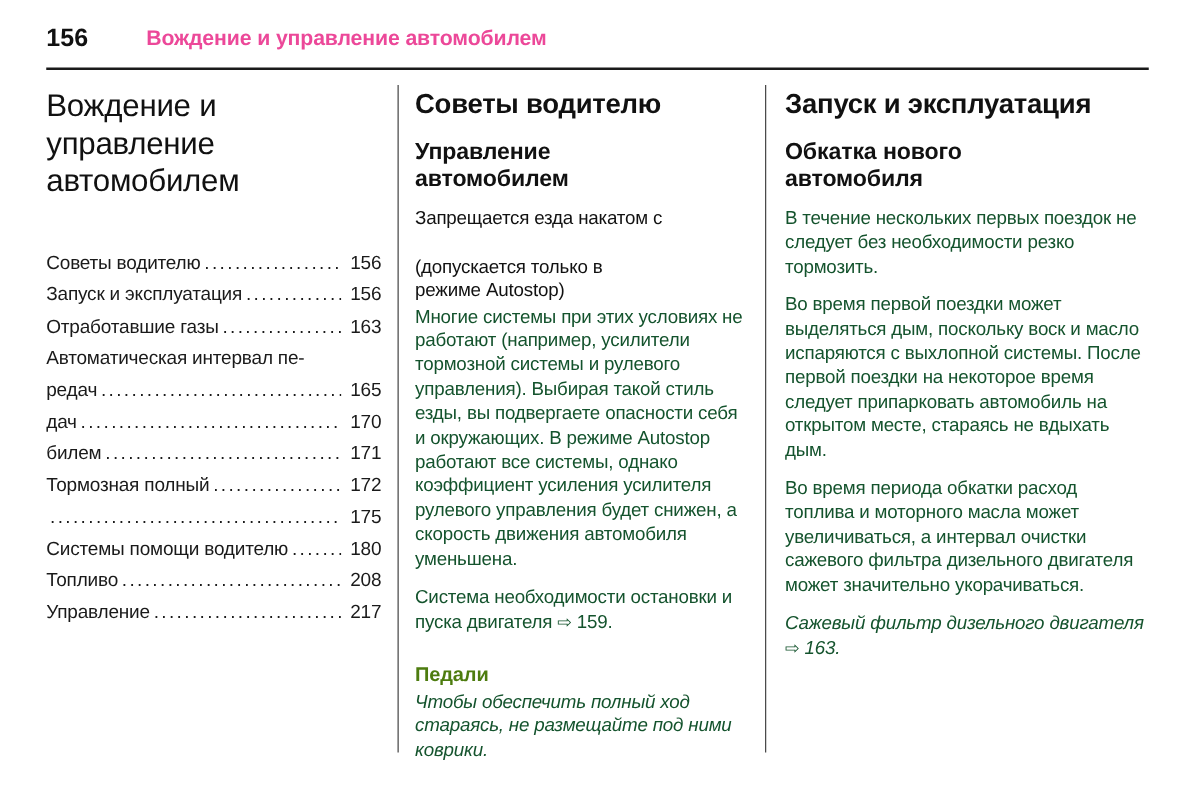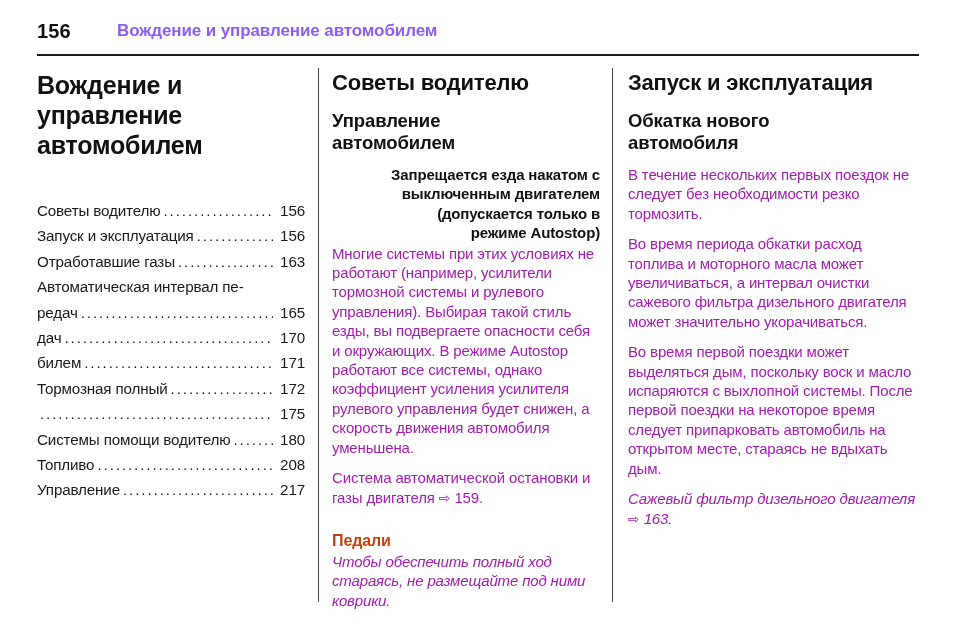"Вождение и управление автомобилем" .header-title { color: #8b5cf6 -> #ec4899 }
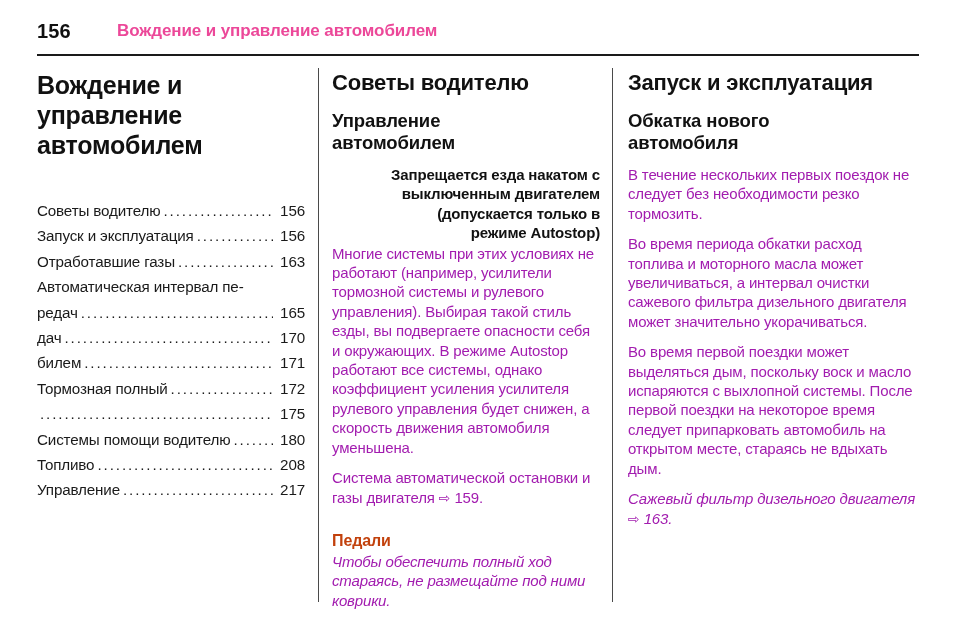"Вождение и" h1.chapter-title { font-weight: bold -> normal }
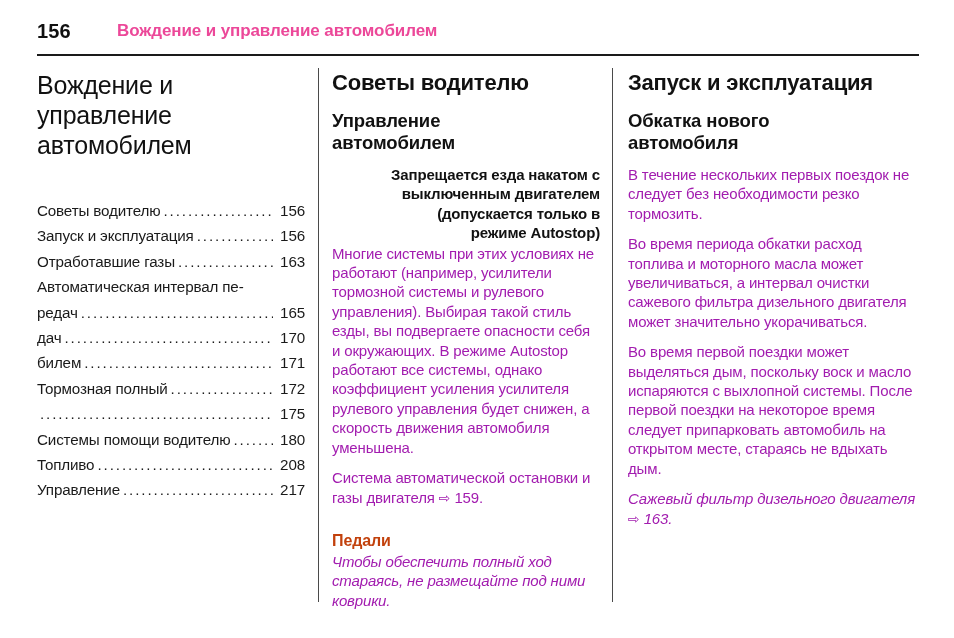"Запрещается езда накатом с" h3.bold-lead { font-weight: bold -> normal; text-align: right -> none }
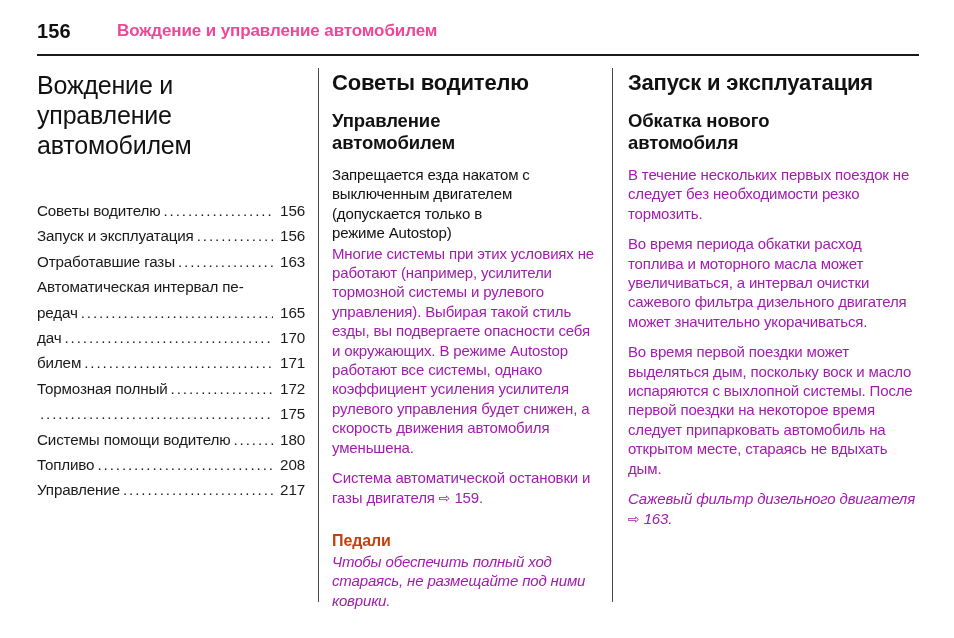"В течение нескольких первых поездок" p.body { color: #a21caf -> #14532d }
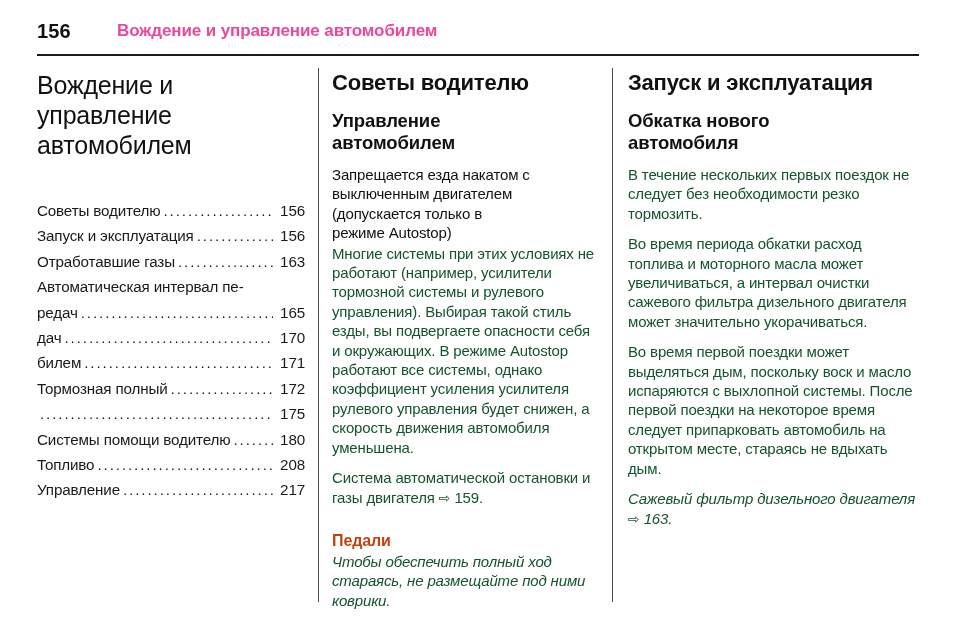"выключенным двигателем" span { html: <span>выключенным двигателем</span> -> none }
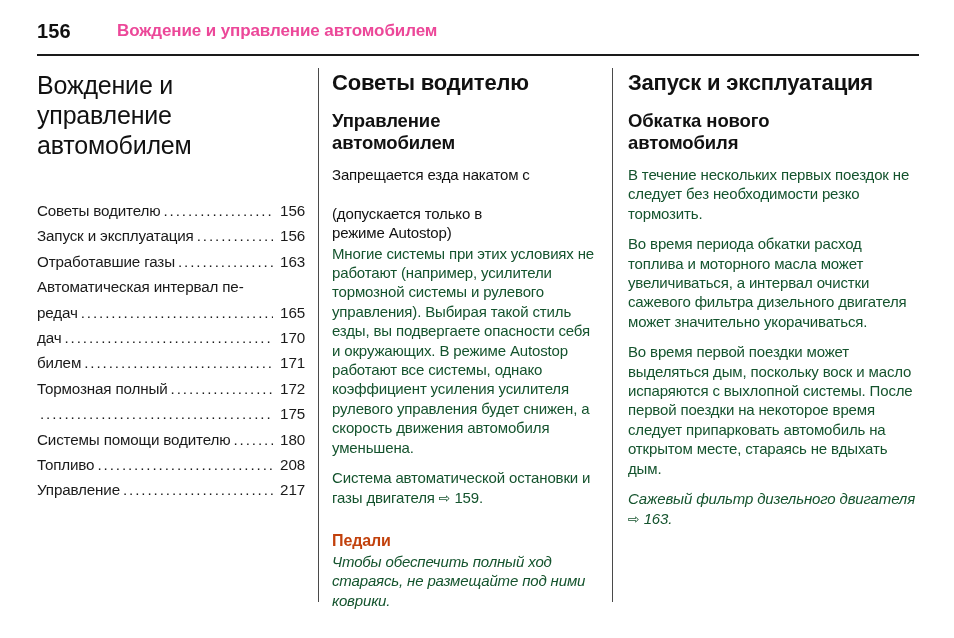"Во время периода обкатки расход" p.body { order: before "Во время первой поездки может" -> after "Во время первой поездки может" }
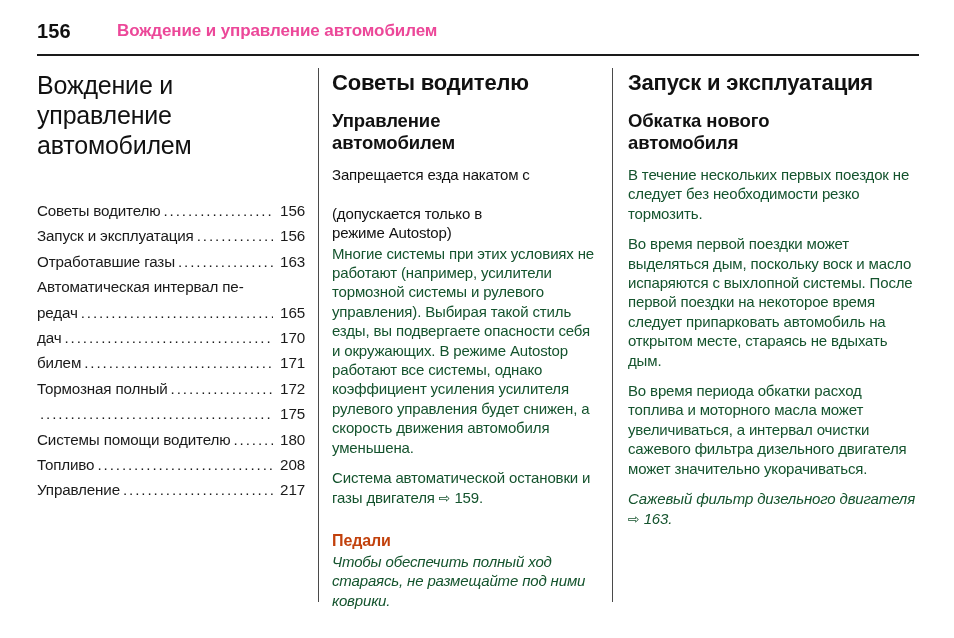"Система автоматической остановки и газы" span { text: автоматической остановки и газы -> необходимости остановки и пуска }
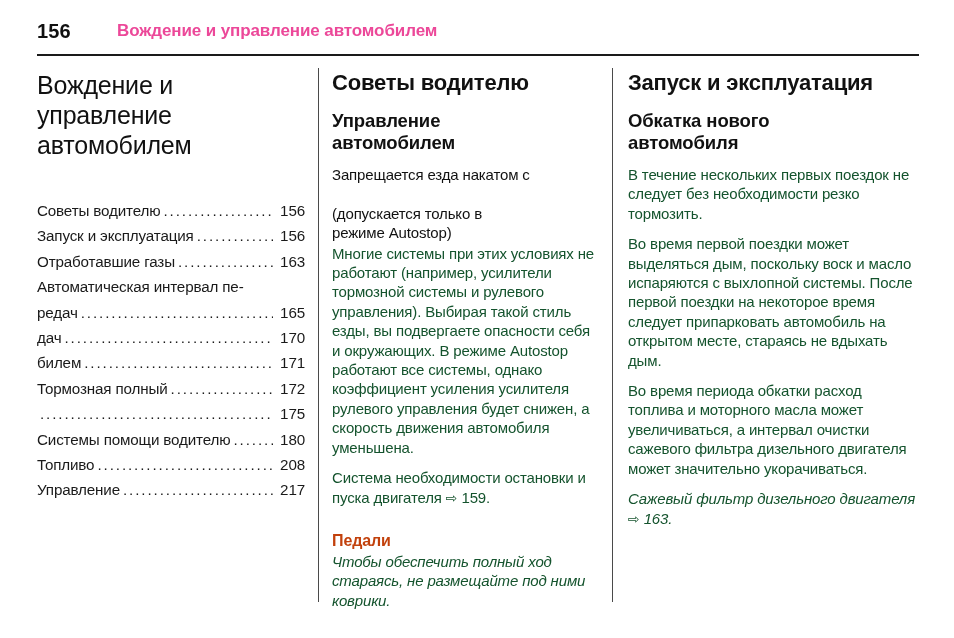"Педали" h3.minor-heading { color: #c2410c -> #4d7c0f }
